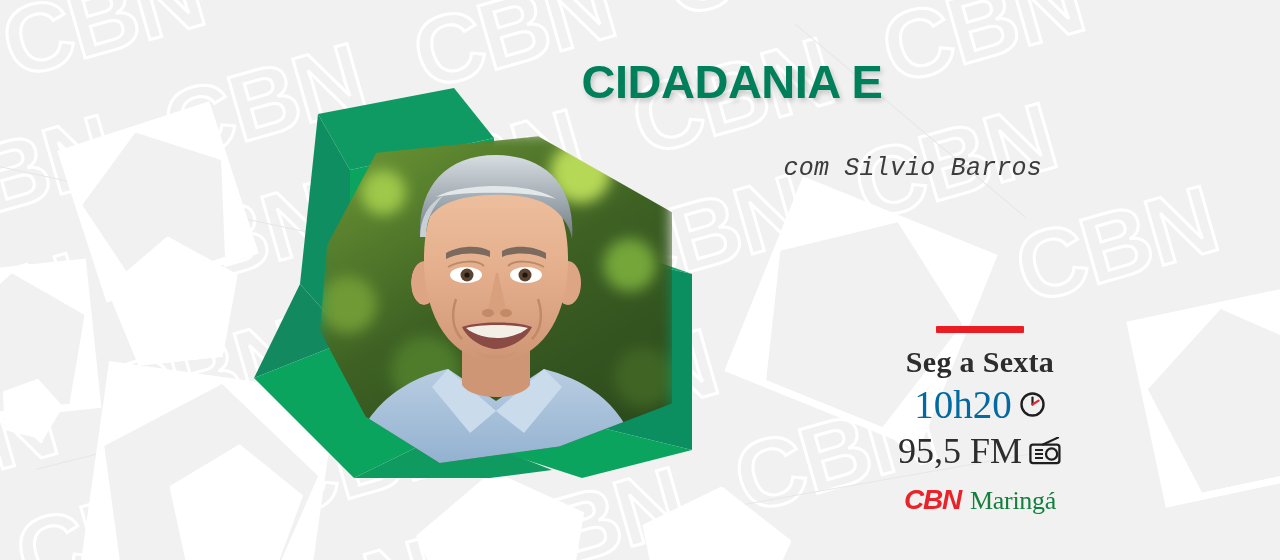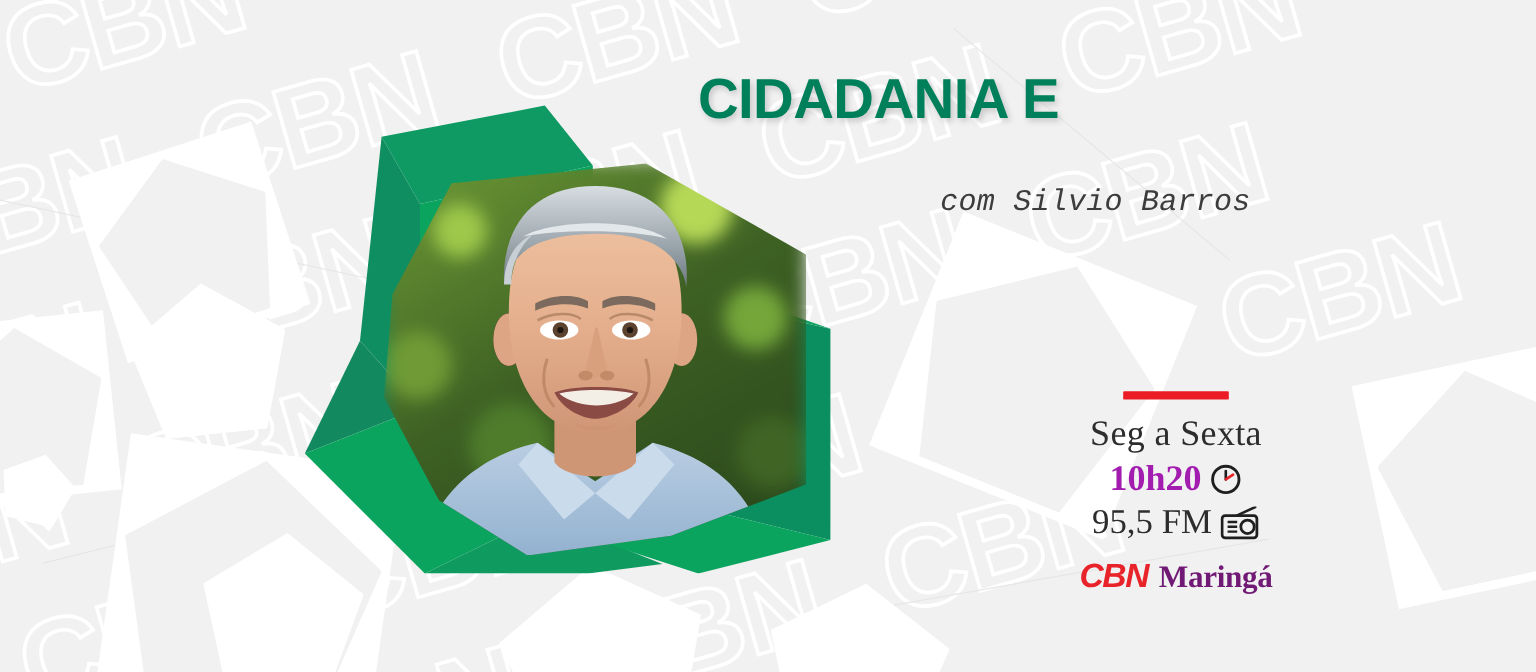"Seg a Sexta" #days { font-weight: 400 -> 700 }
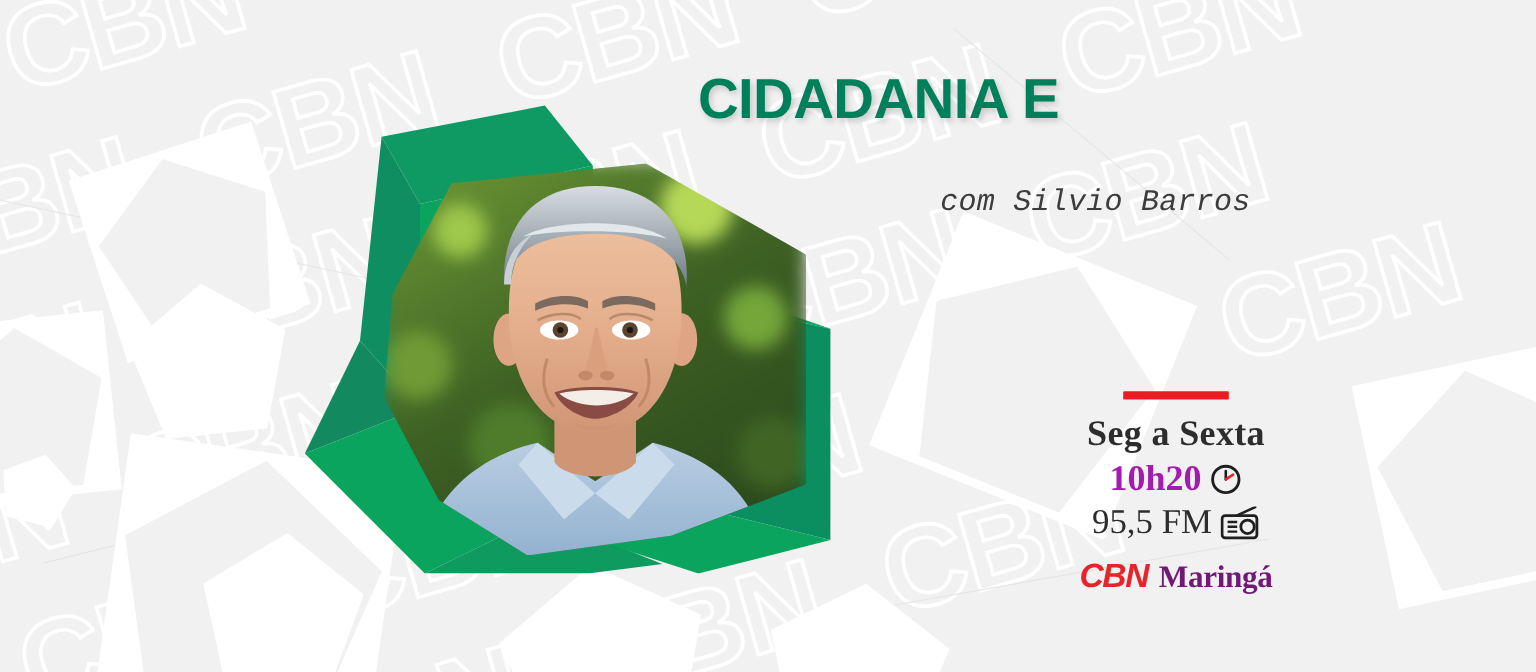"10h20" #time { color: #a21caf -> #0369a1; font-size: 30px -> 39px; font-weight: 700 -> 400 }
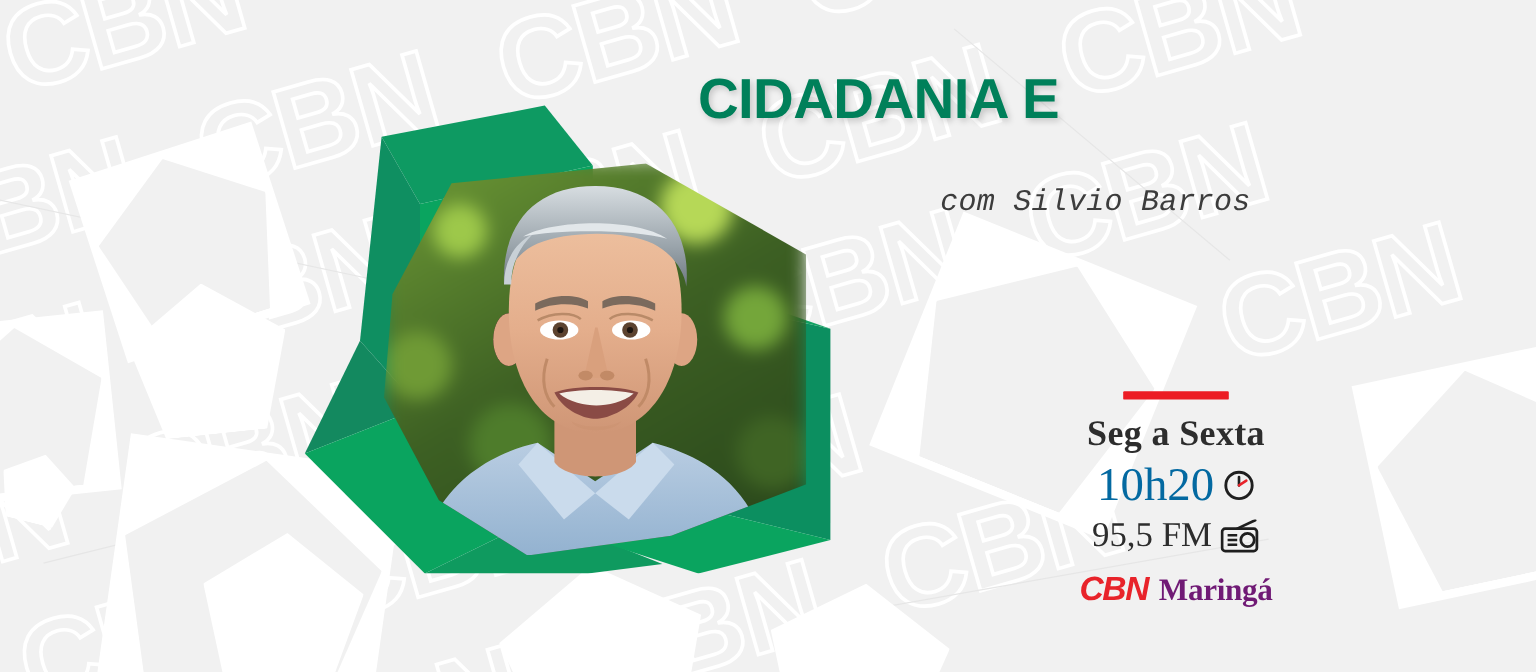"95,5 FM" #freq { font-size: 29px -> 36px }
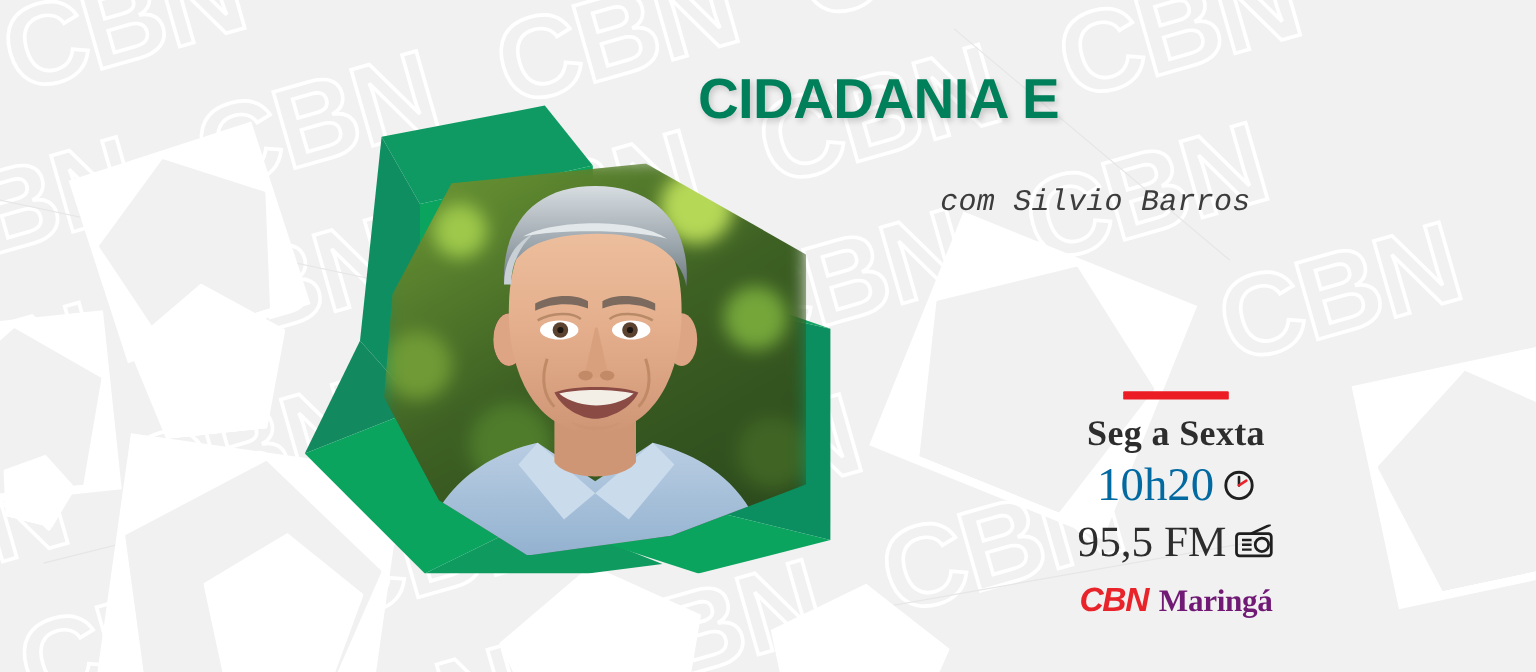"Maringá" #station-city { color: #701a75 -> #15803d; font-weight: 700 -> 400 }
